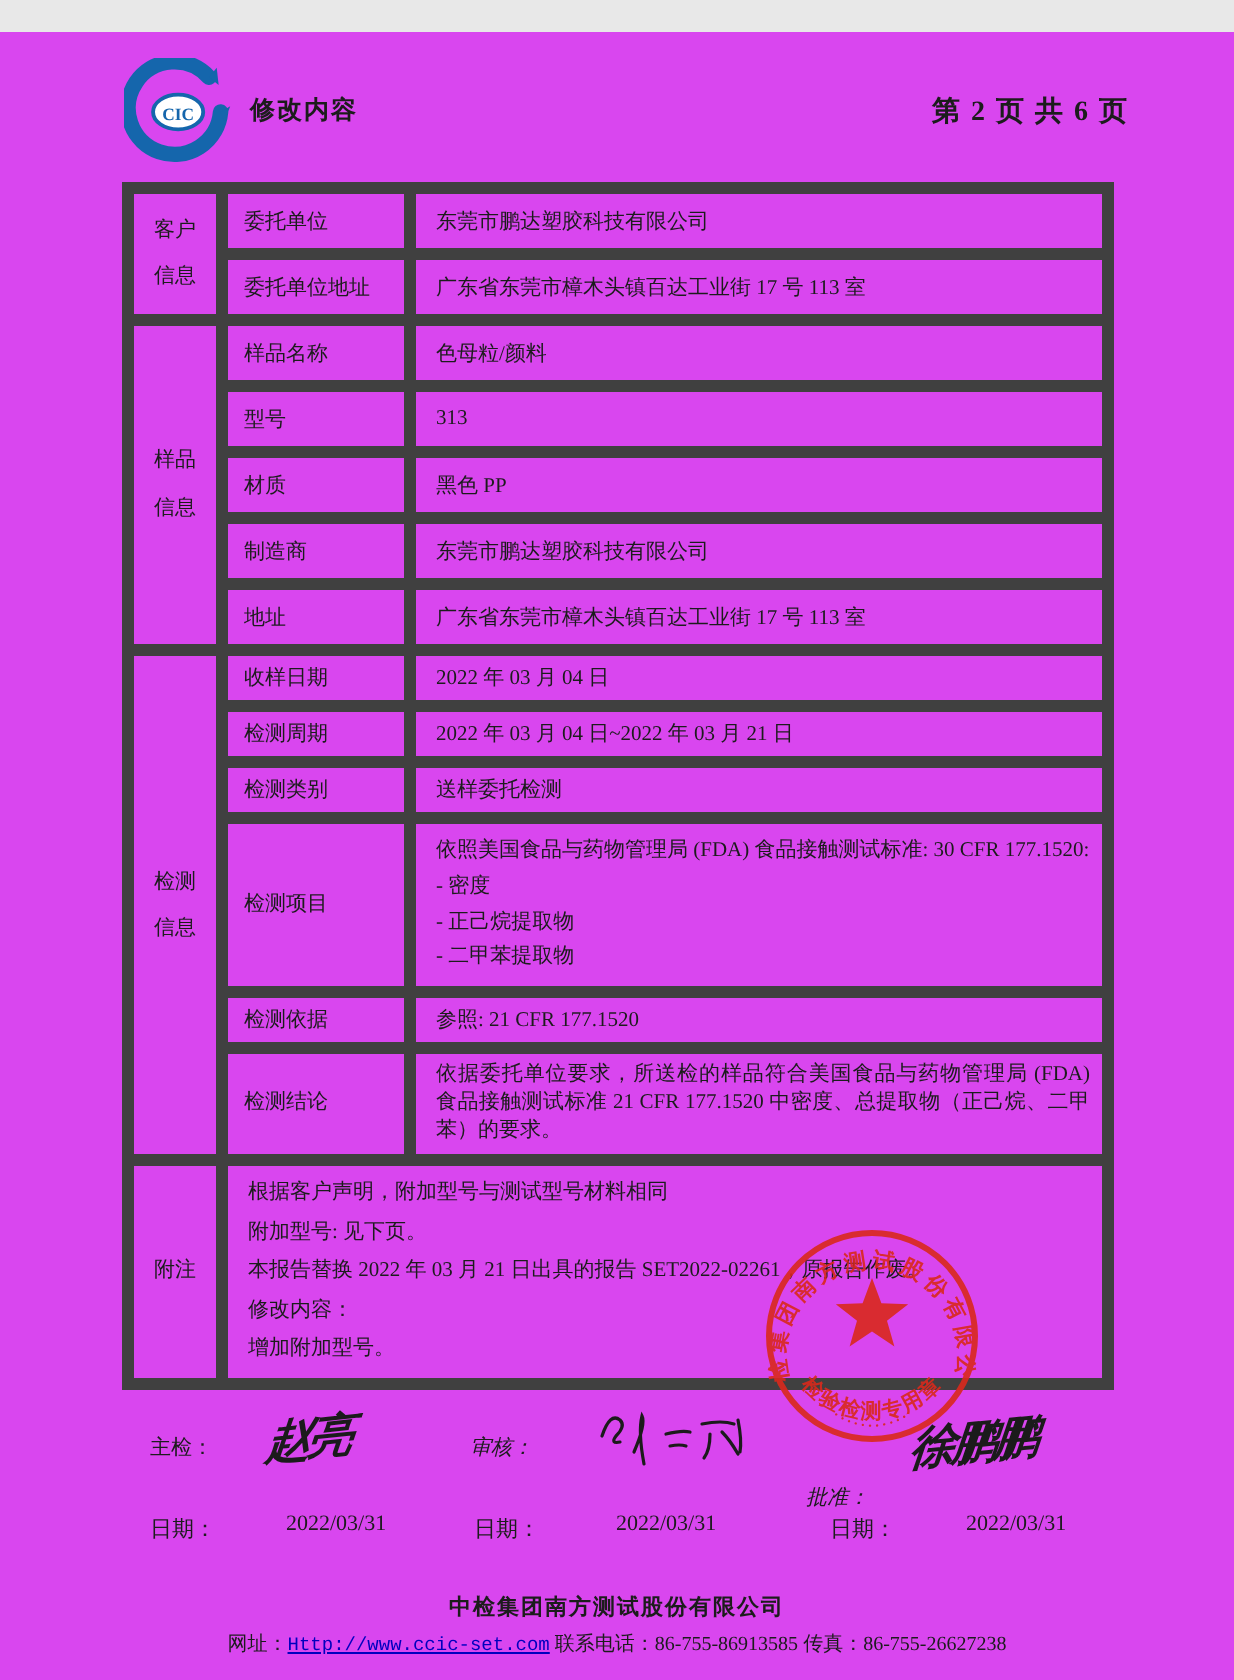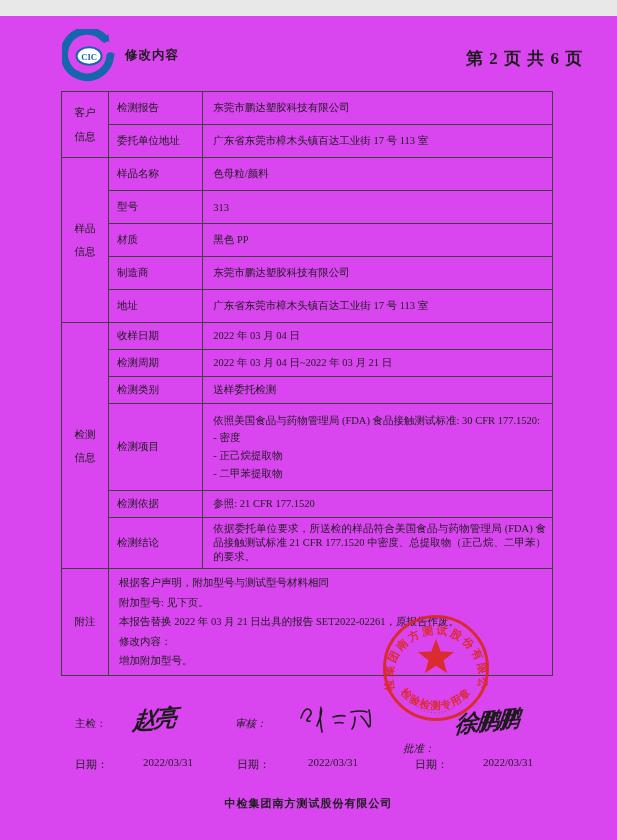"第 2 页 共 6" .hdr-page { font-size: 17px -> 14px }
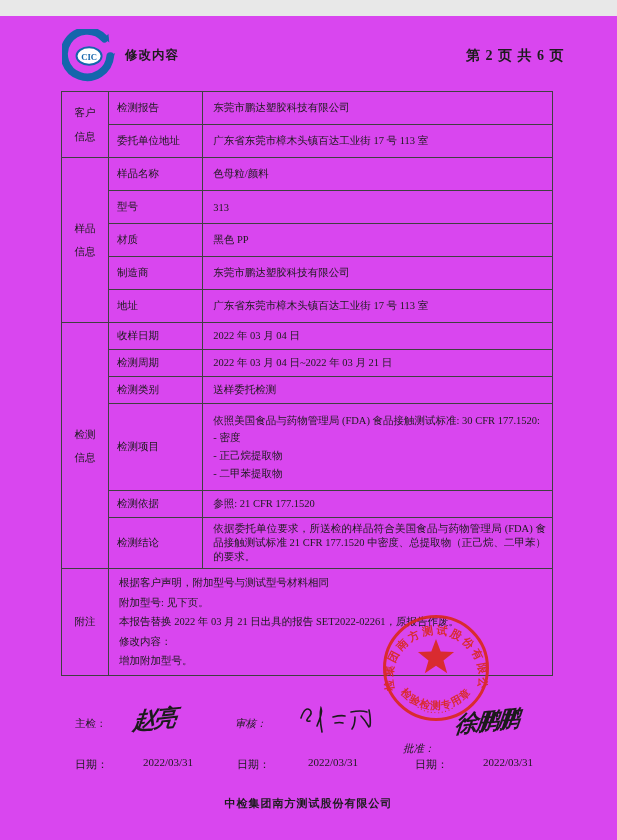"客户" table.report td { border: 1px solid #404040 -> 6px solid #404040 }
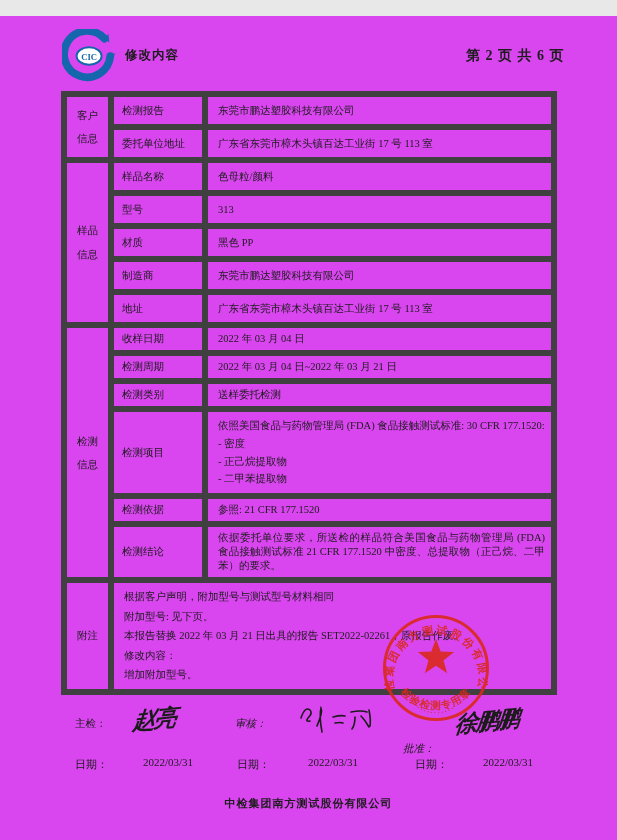"检测报告" td.fld { text: 检测报告 -> 委托单位 }
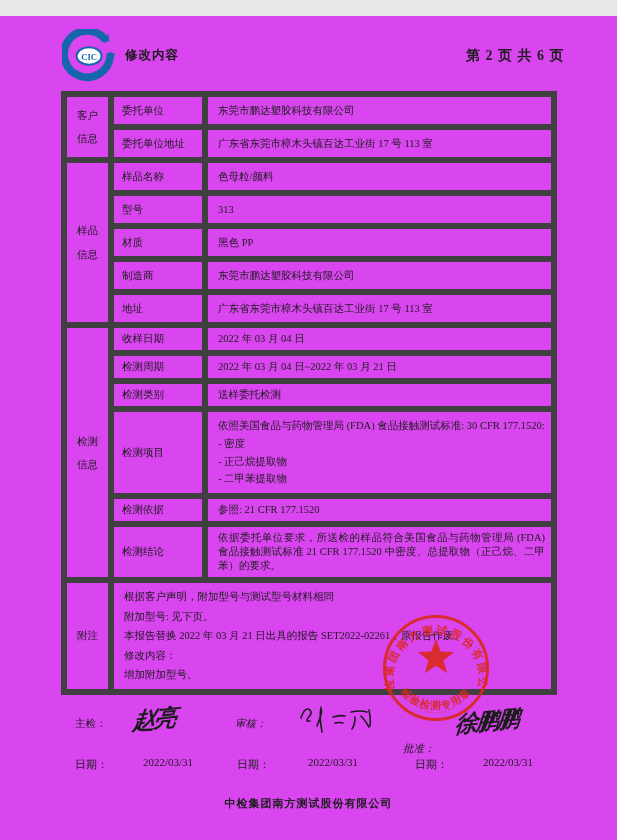"网址：Http://www.ccic-set.com" div.line { html: none -> <div> <span>网址：</span><a>Http://www.ccic-set.com</a> <span>联系电话：86-755-86913585</span> <span>传真：86-755-26627238</span> </div> }
